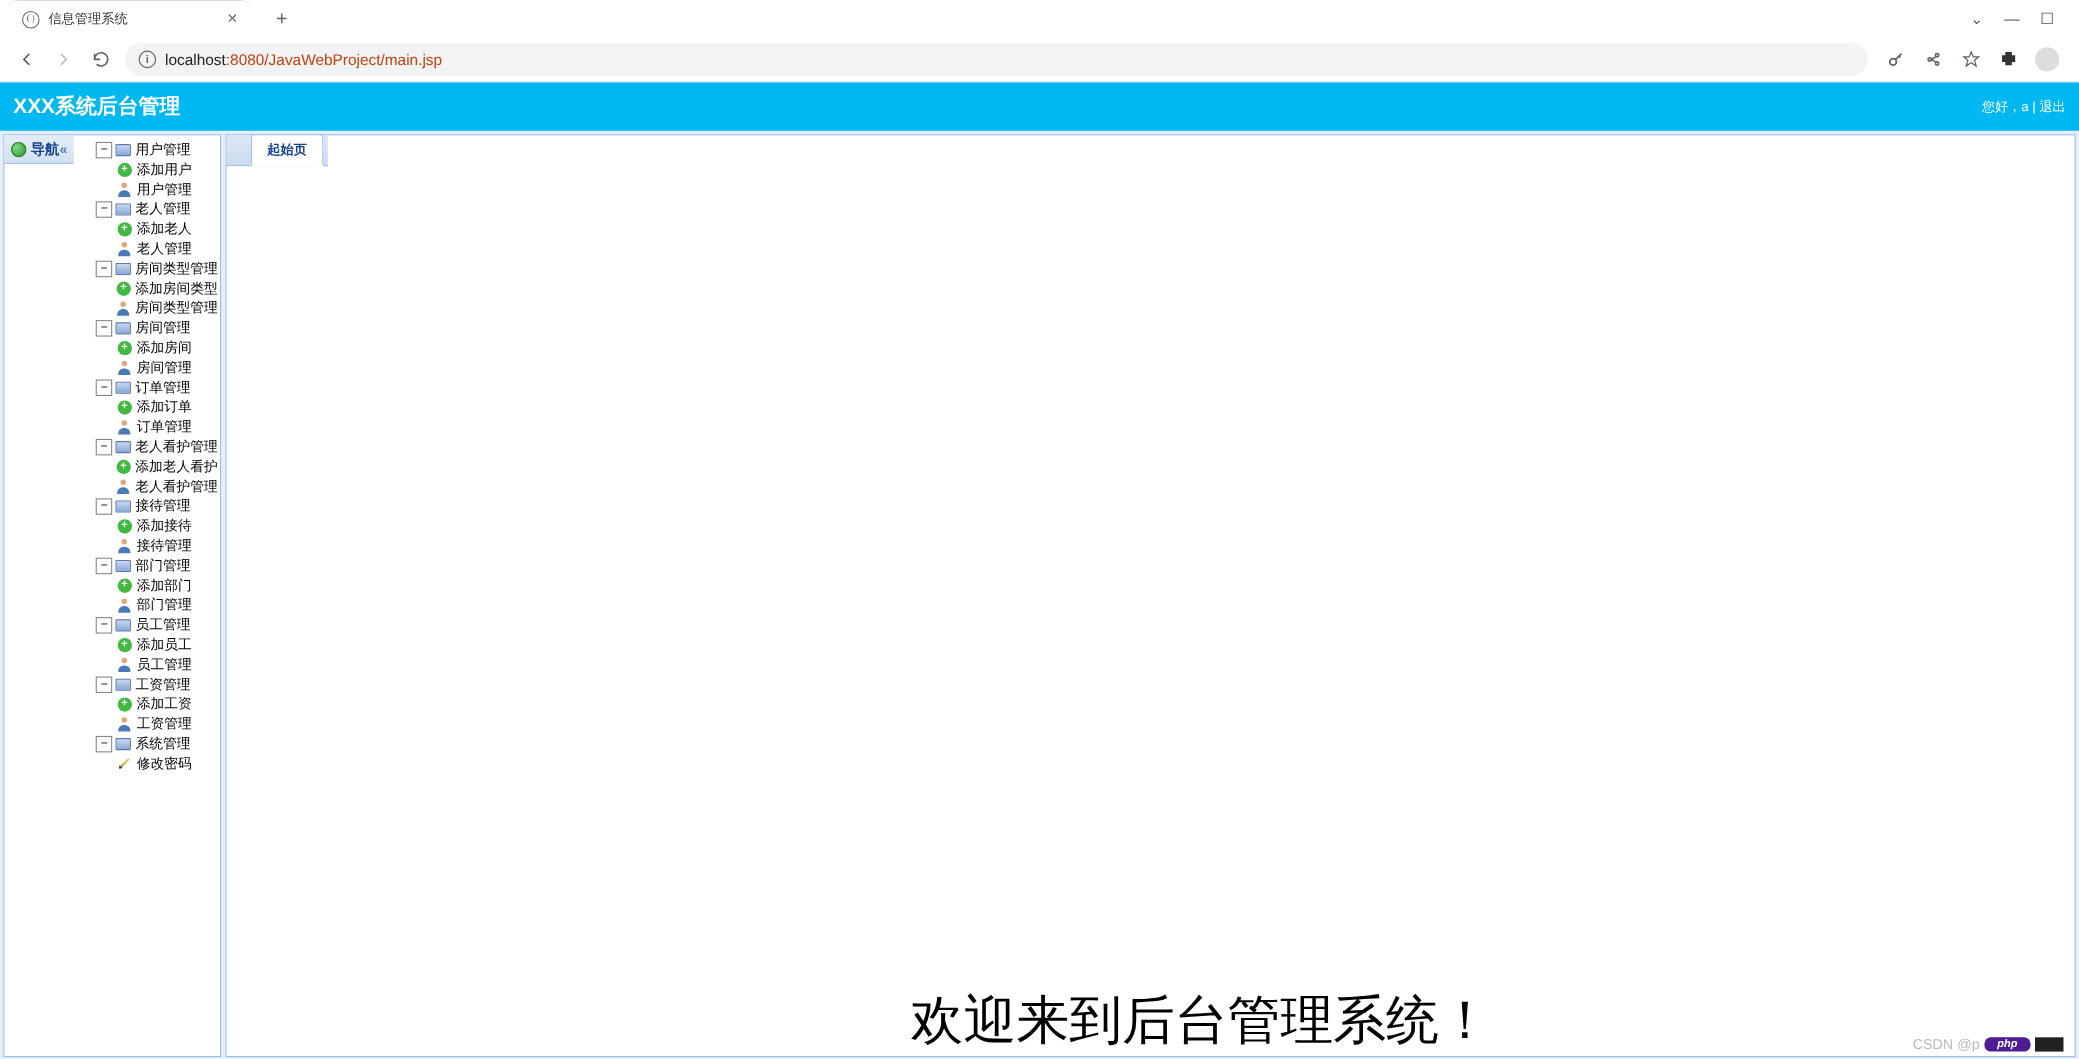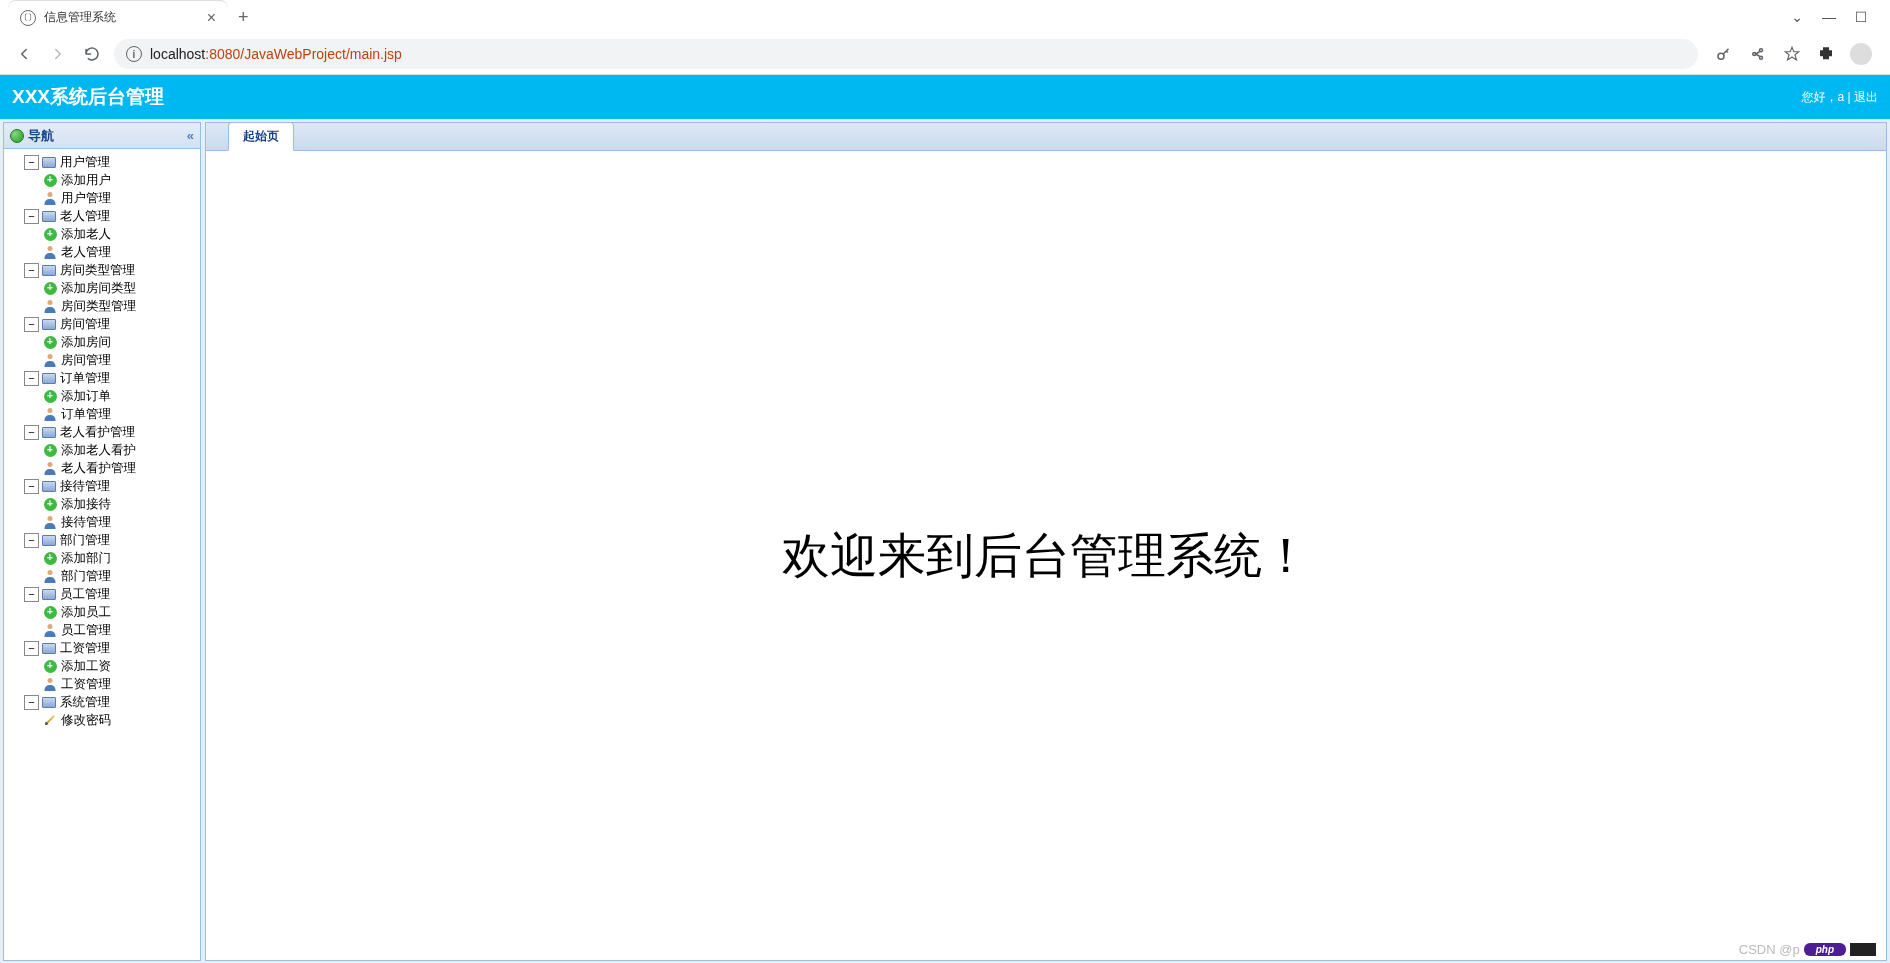"信息管理系统" .tab-bar { gap: 0 -> 13px }
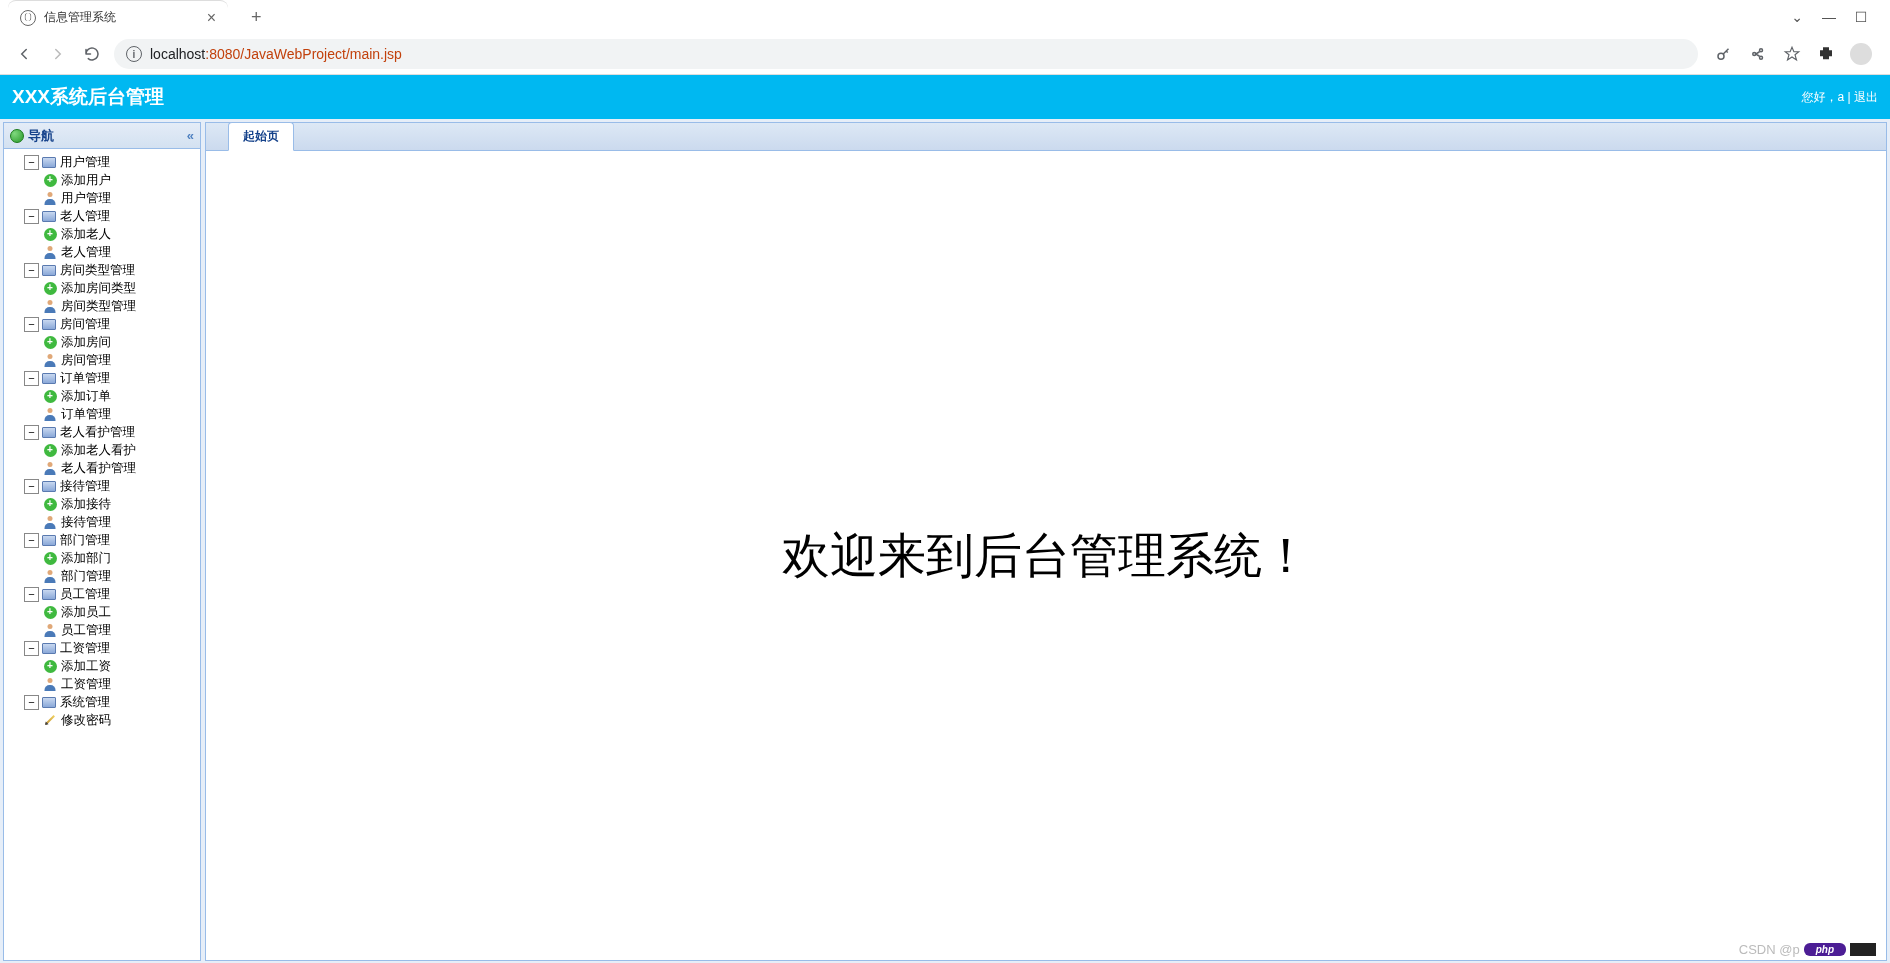"导航" .sidebar { flex-direction: column -> none }
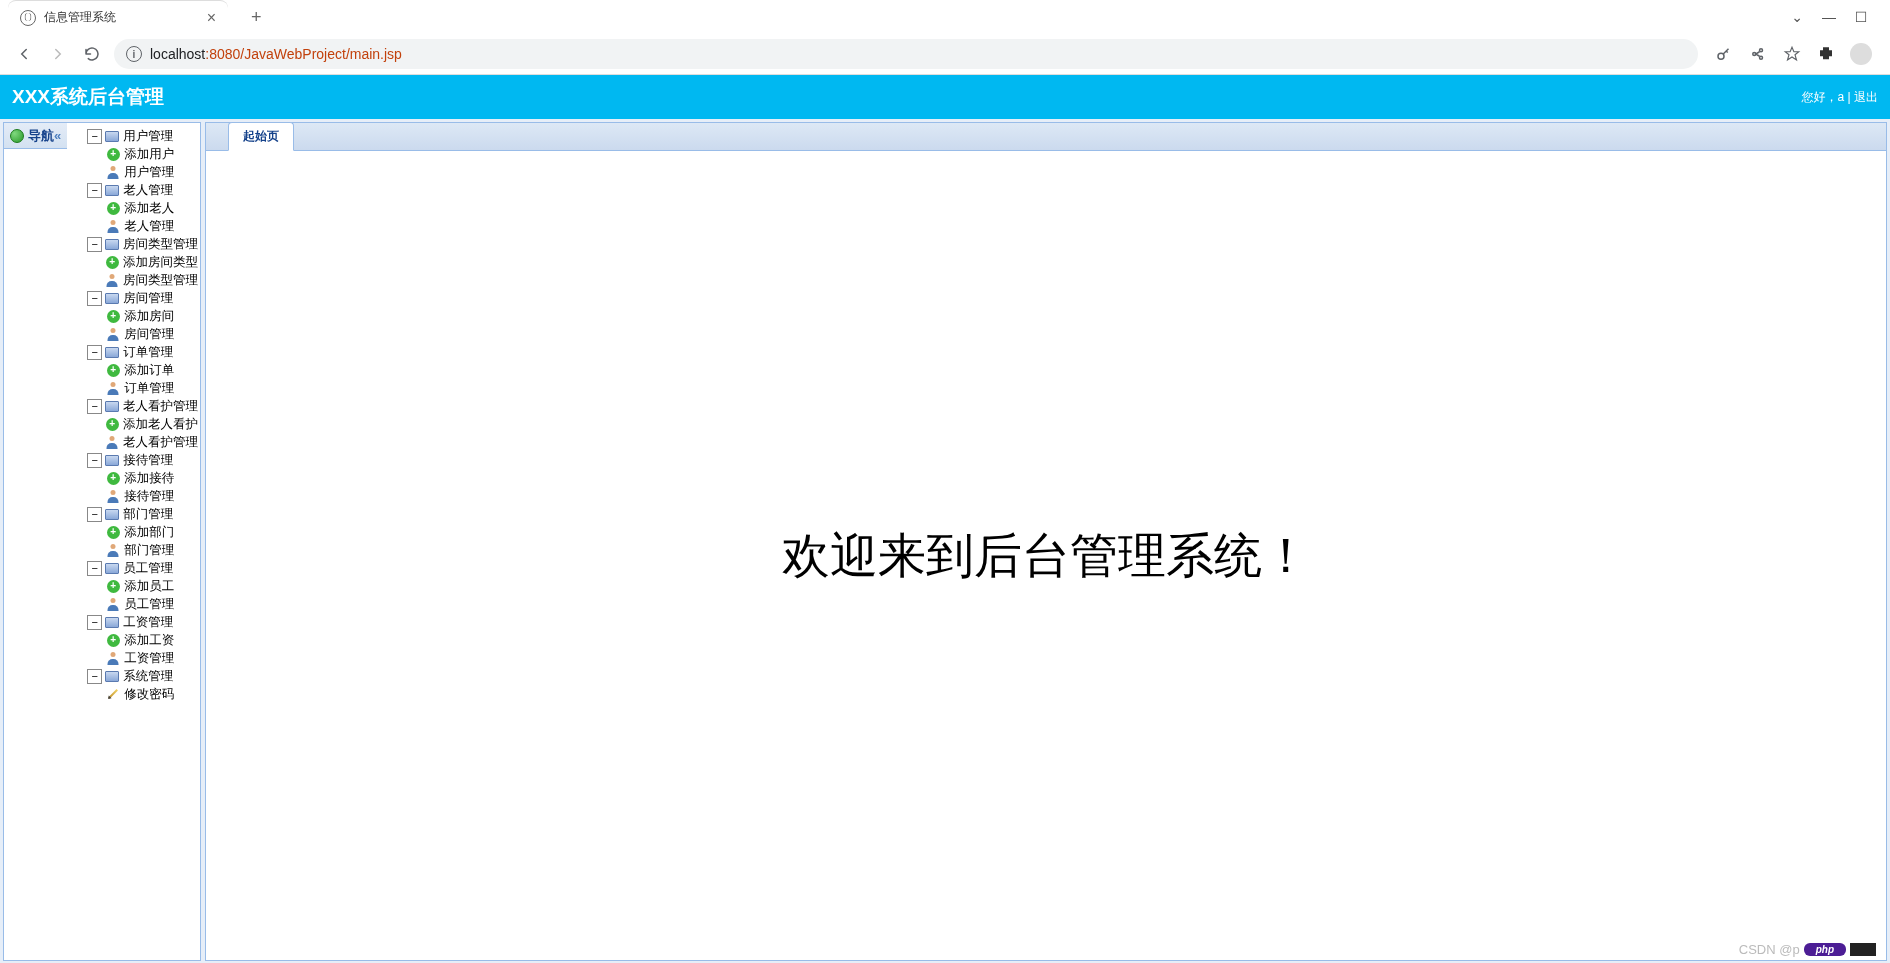"起始页" .main-region { flex-direction: column -> row }
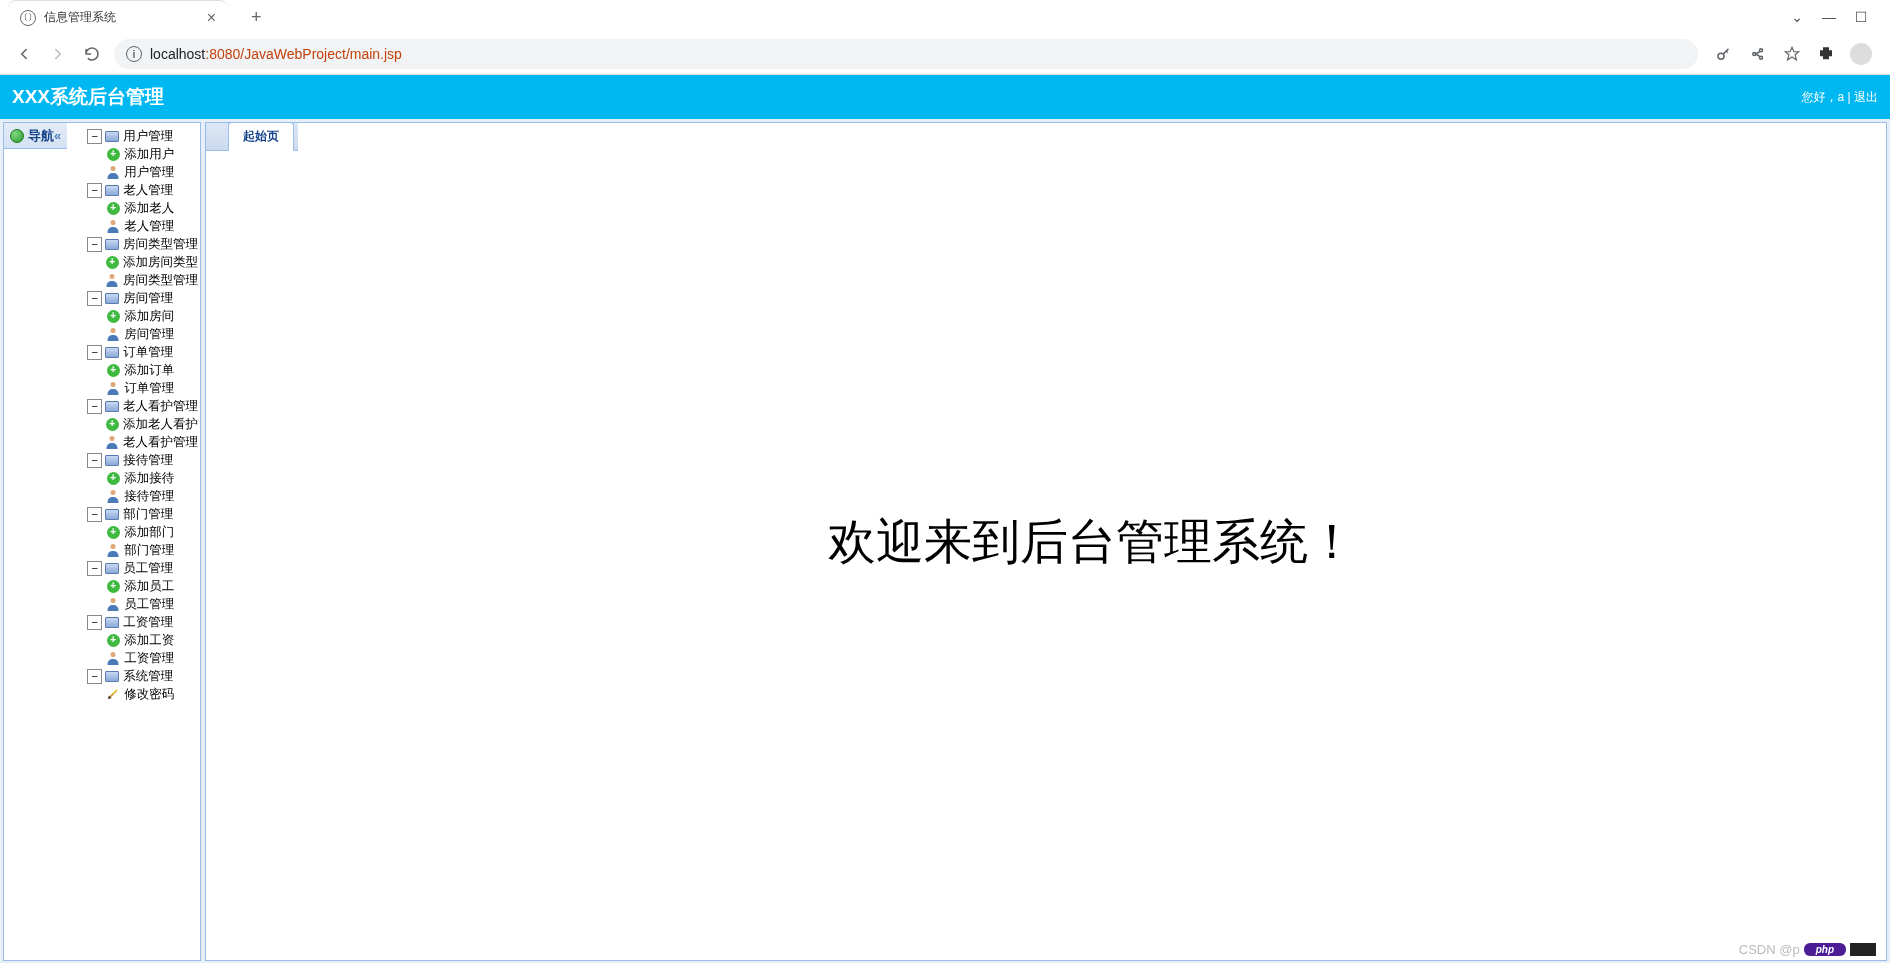"欢迎来到后台管理系统！" .content { align-items: center -> flex-end }
